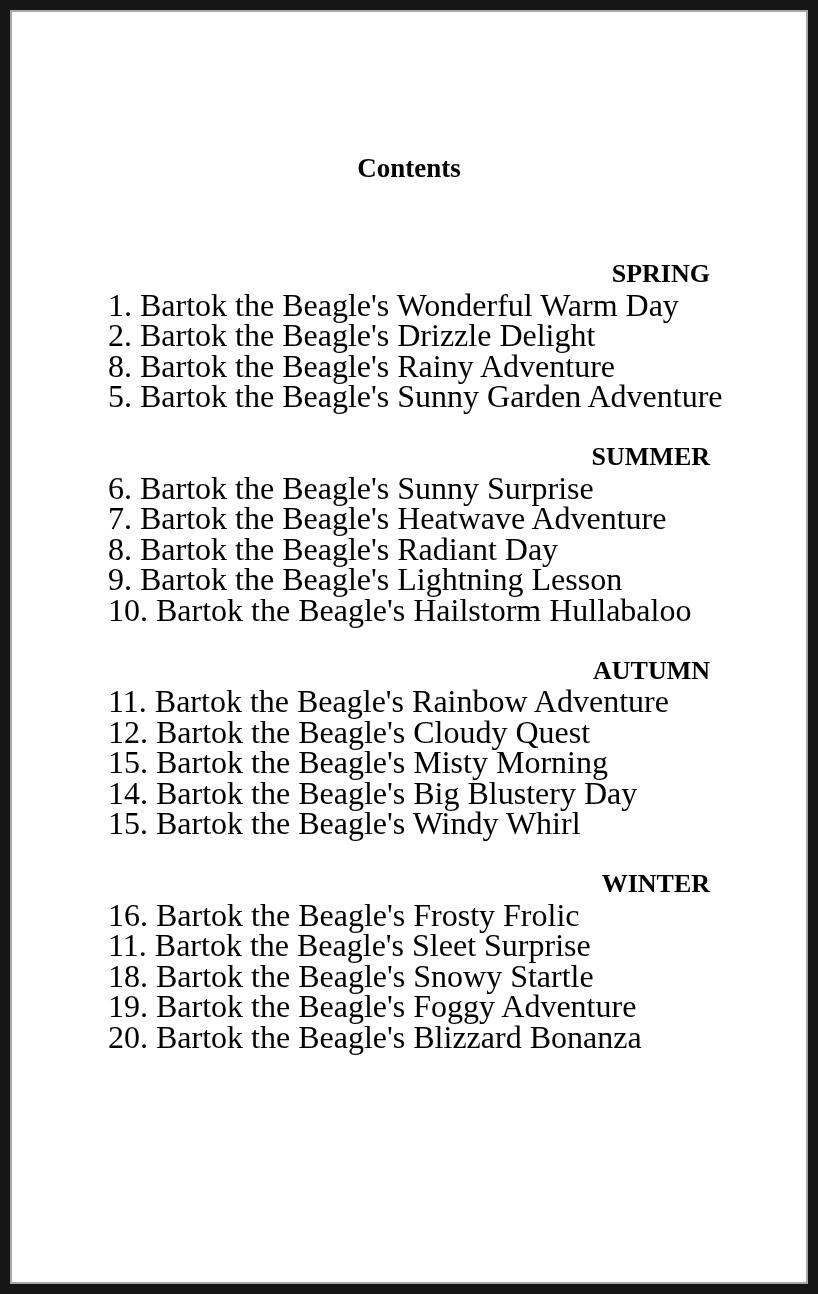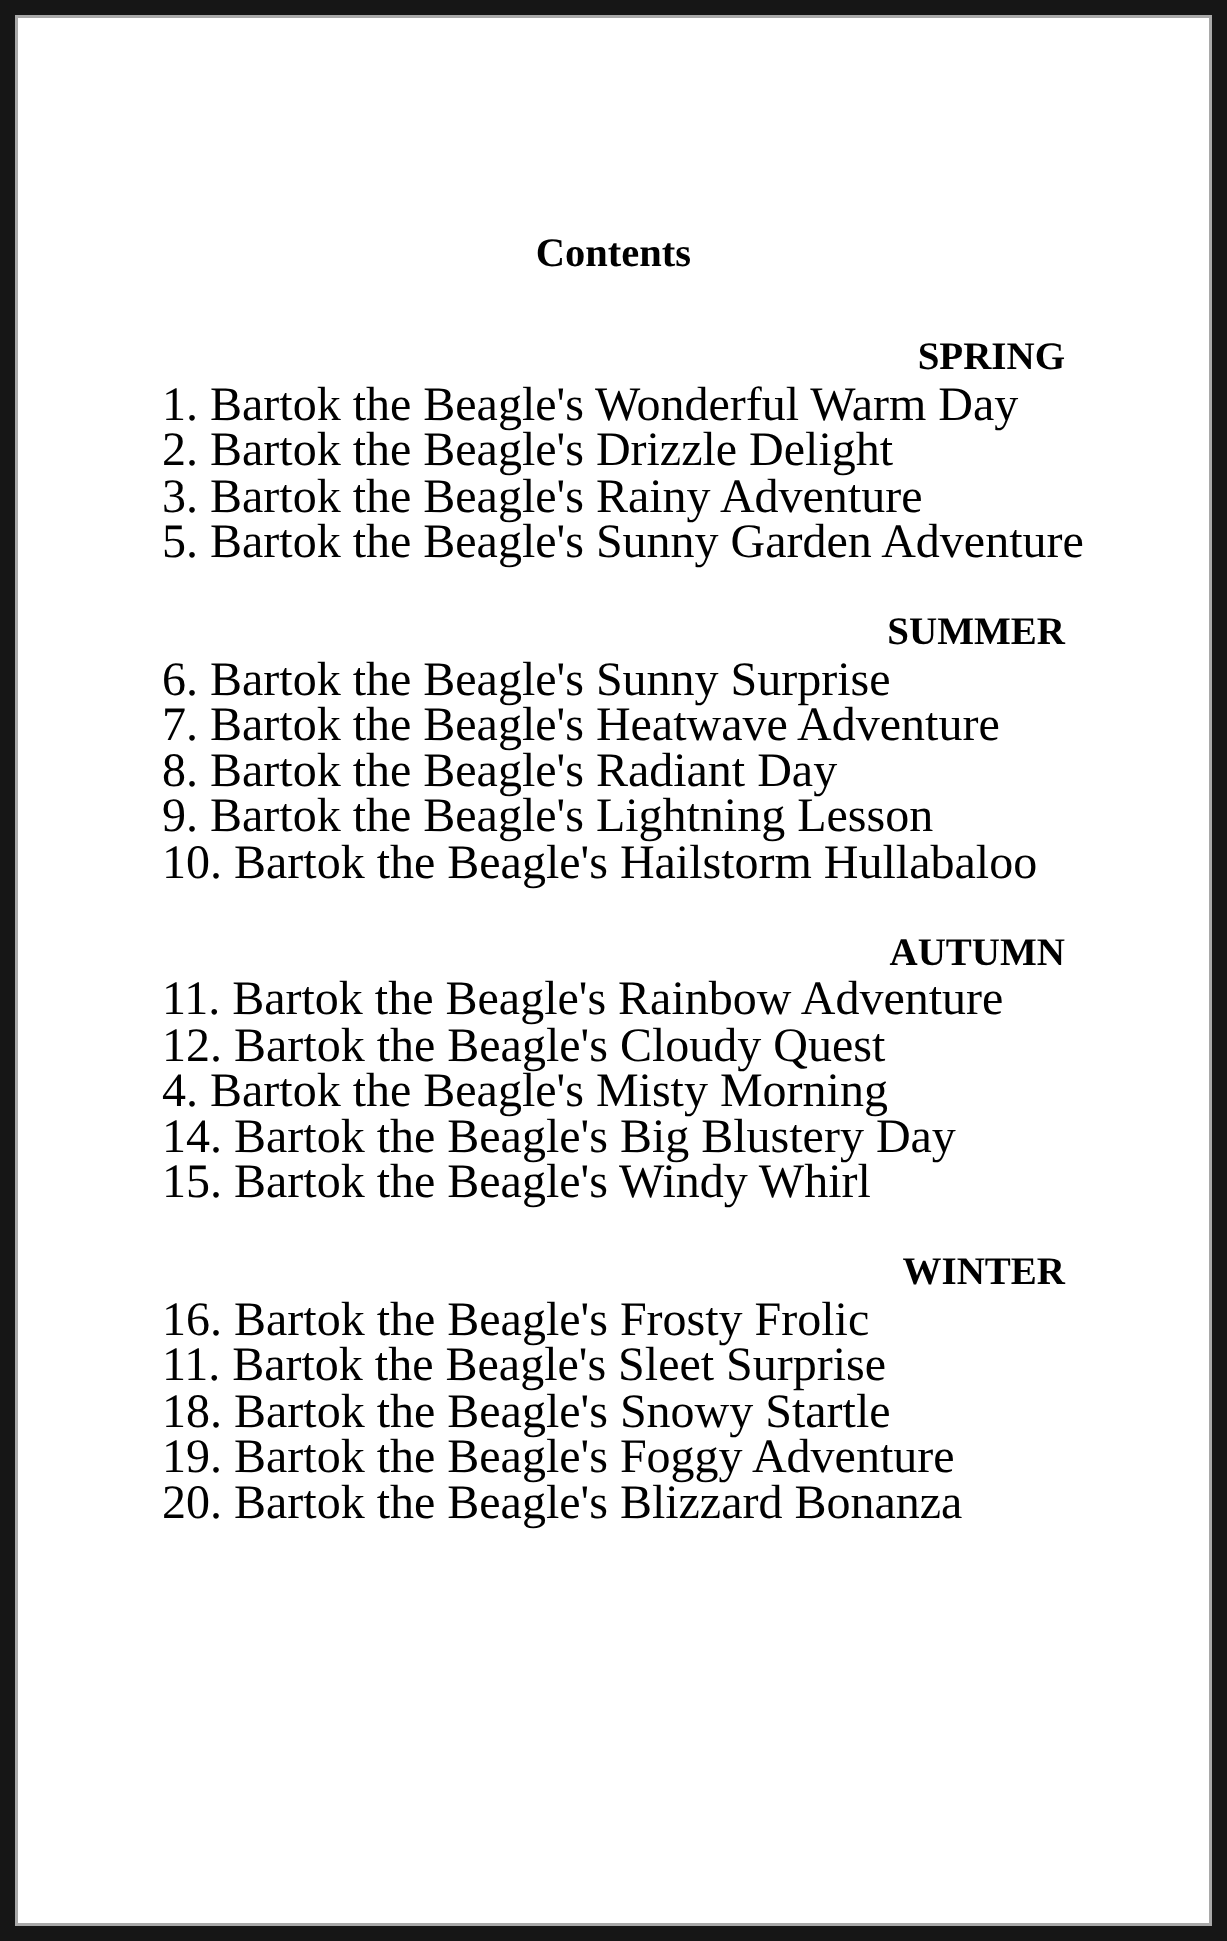"Contents" .doc-title { margin: 0 0 39px 0 -> 0 0 75px 0 }
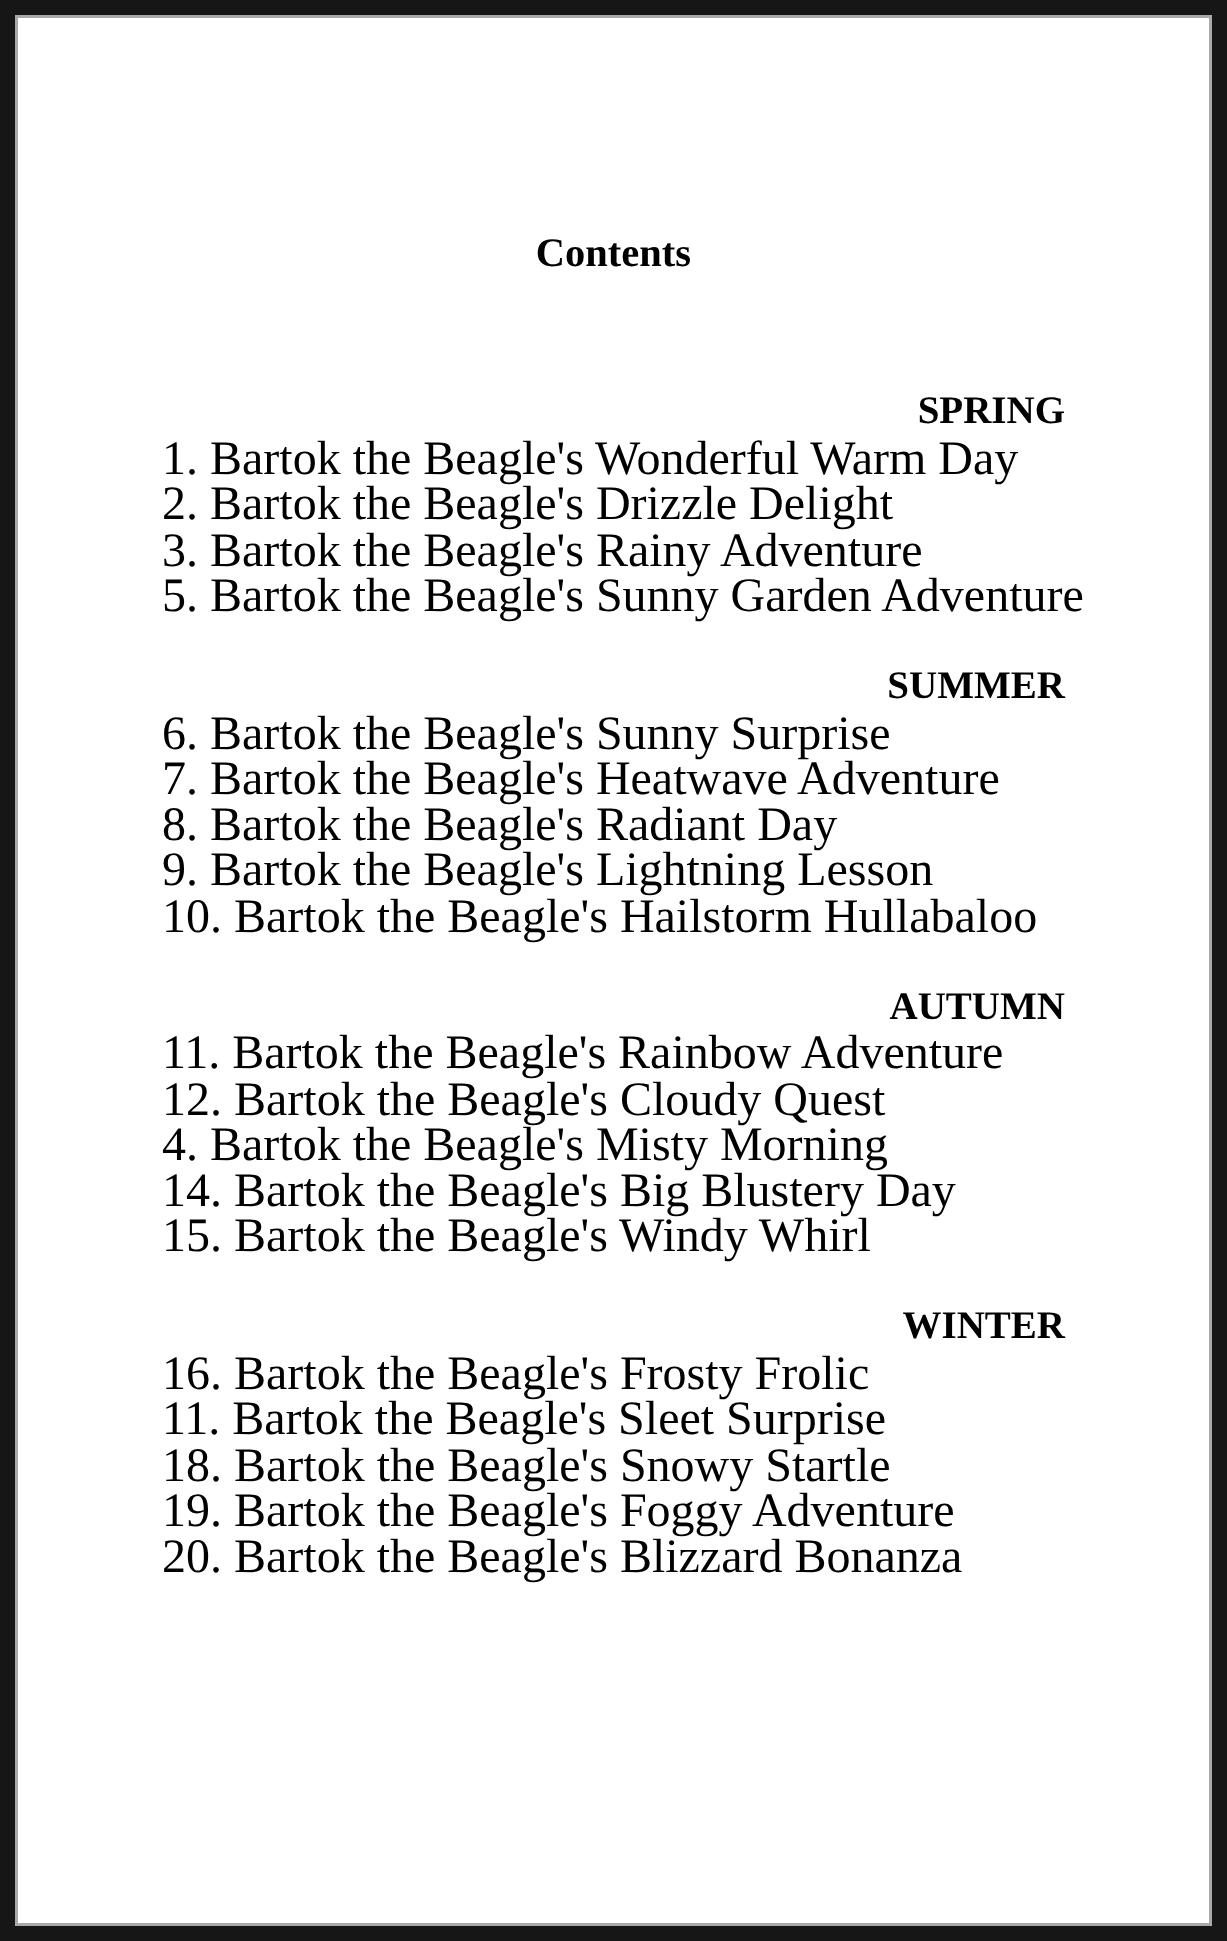"3. Bartok the Beagle's Rainy" div.toc-item { text: 3 -> 8 }
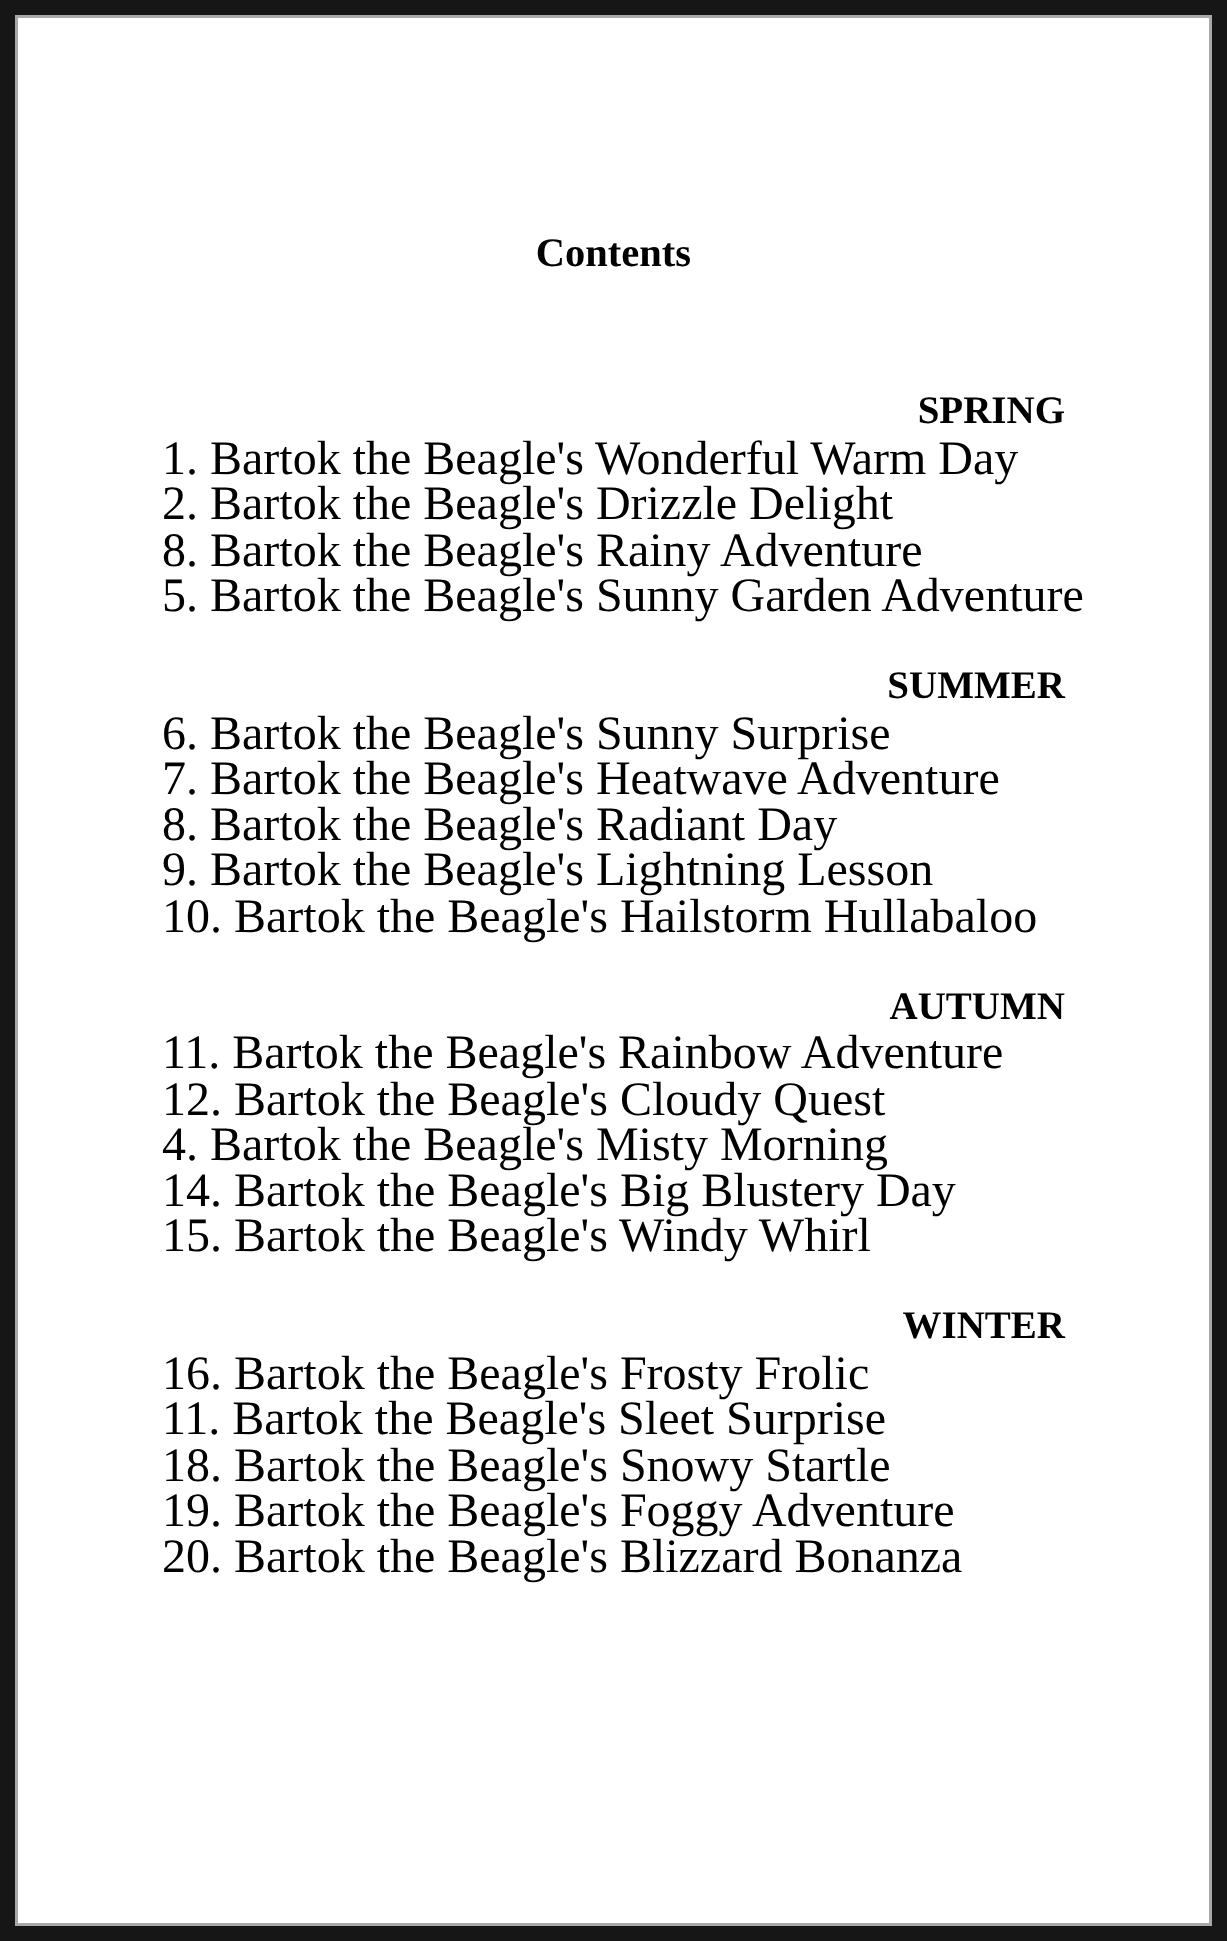"4. Bartok the Beagle's Misty" div.toc-item { text: 4 -> 15 }
